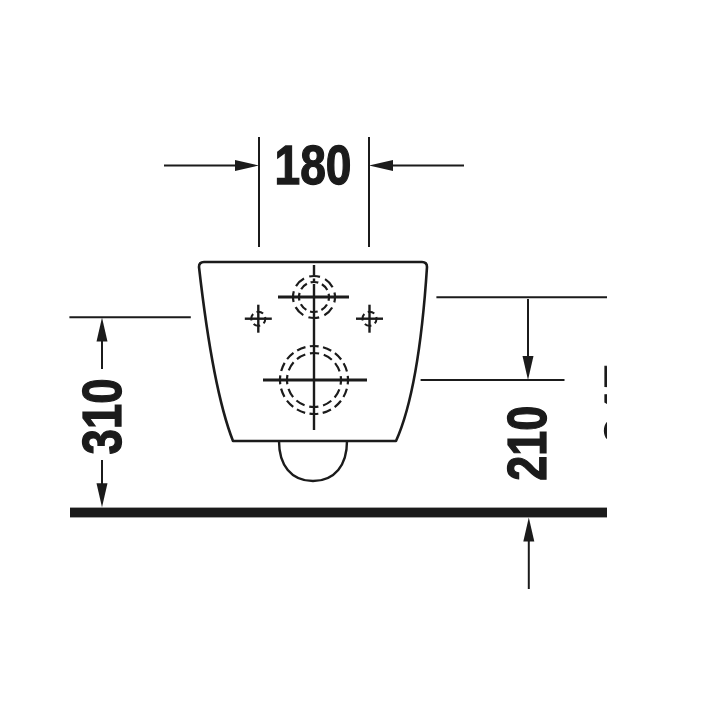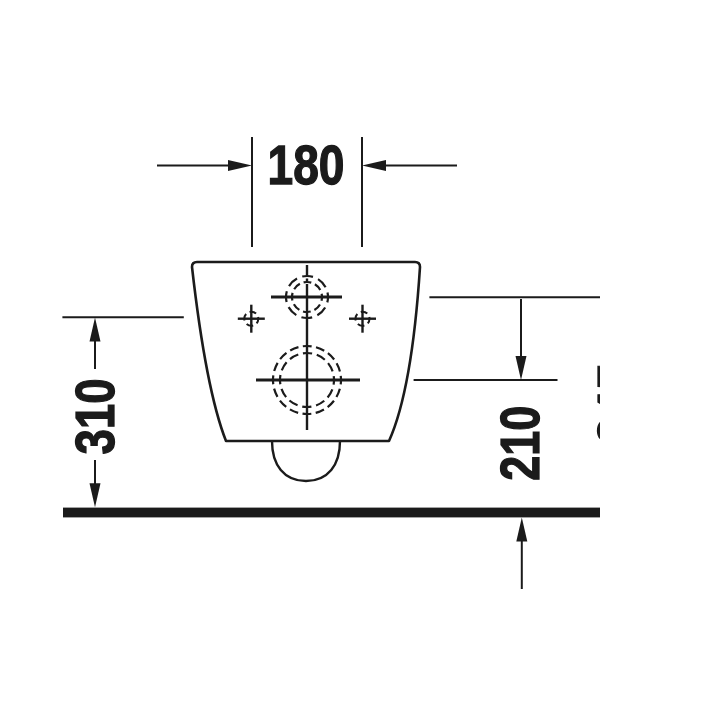"180" .wrap { margin-left: none -> 7px }
